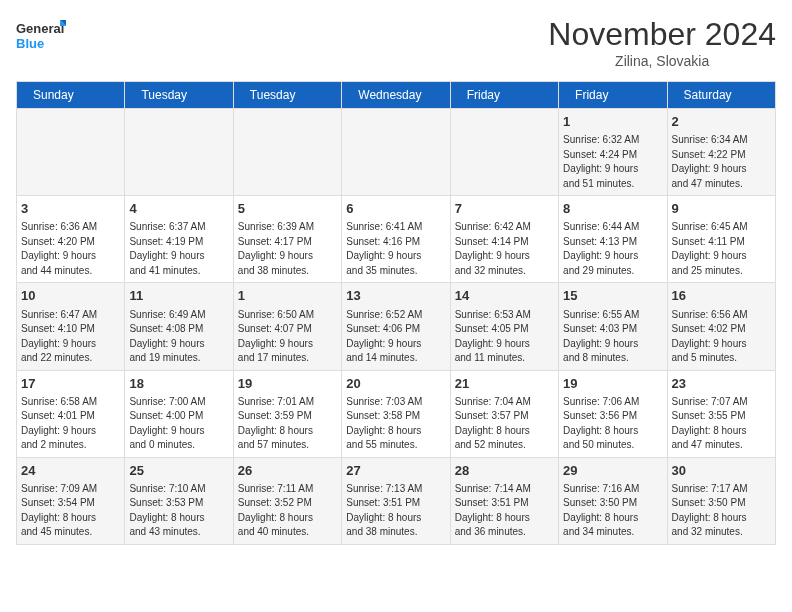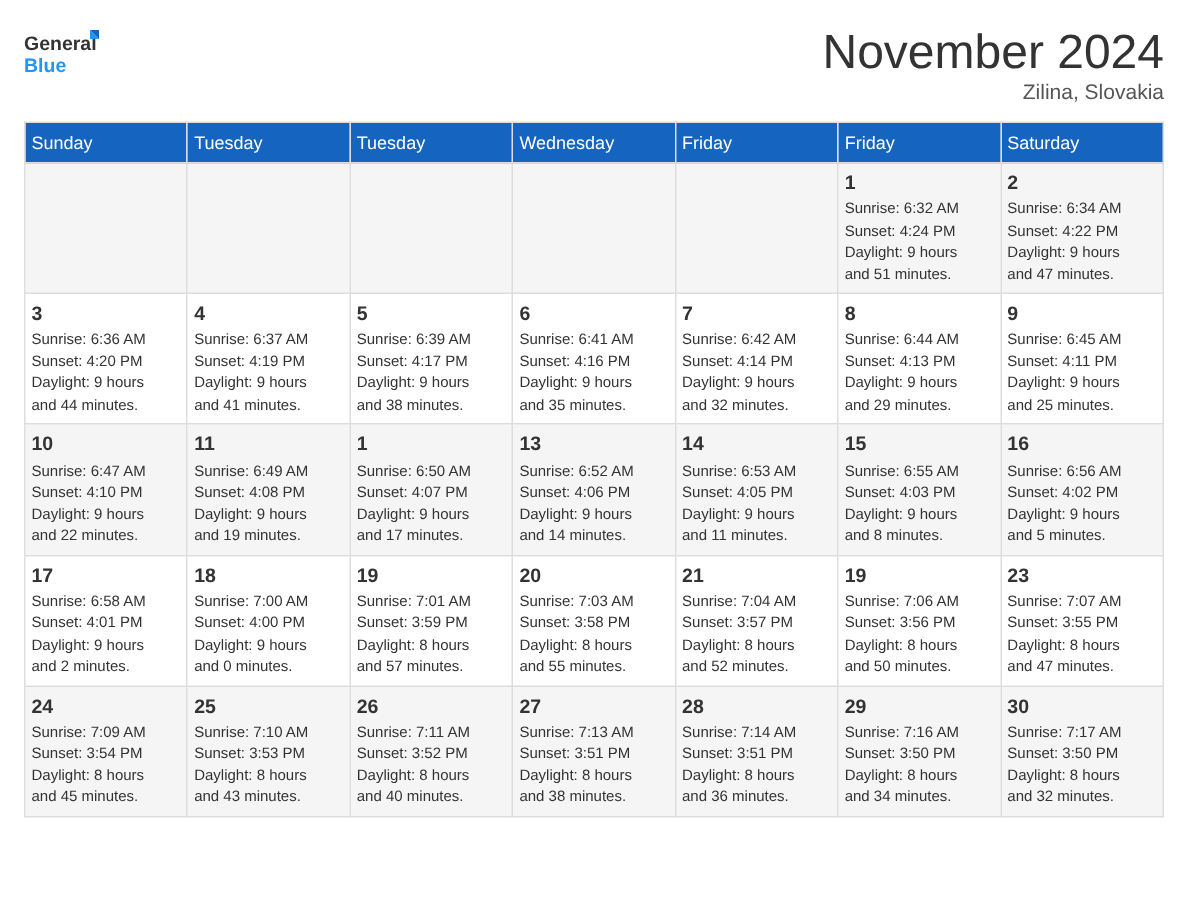"November 2024" .title-block { text-align: right -> center }
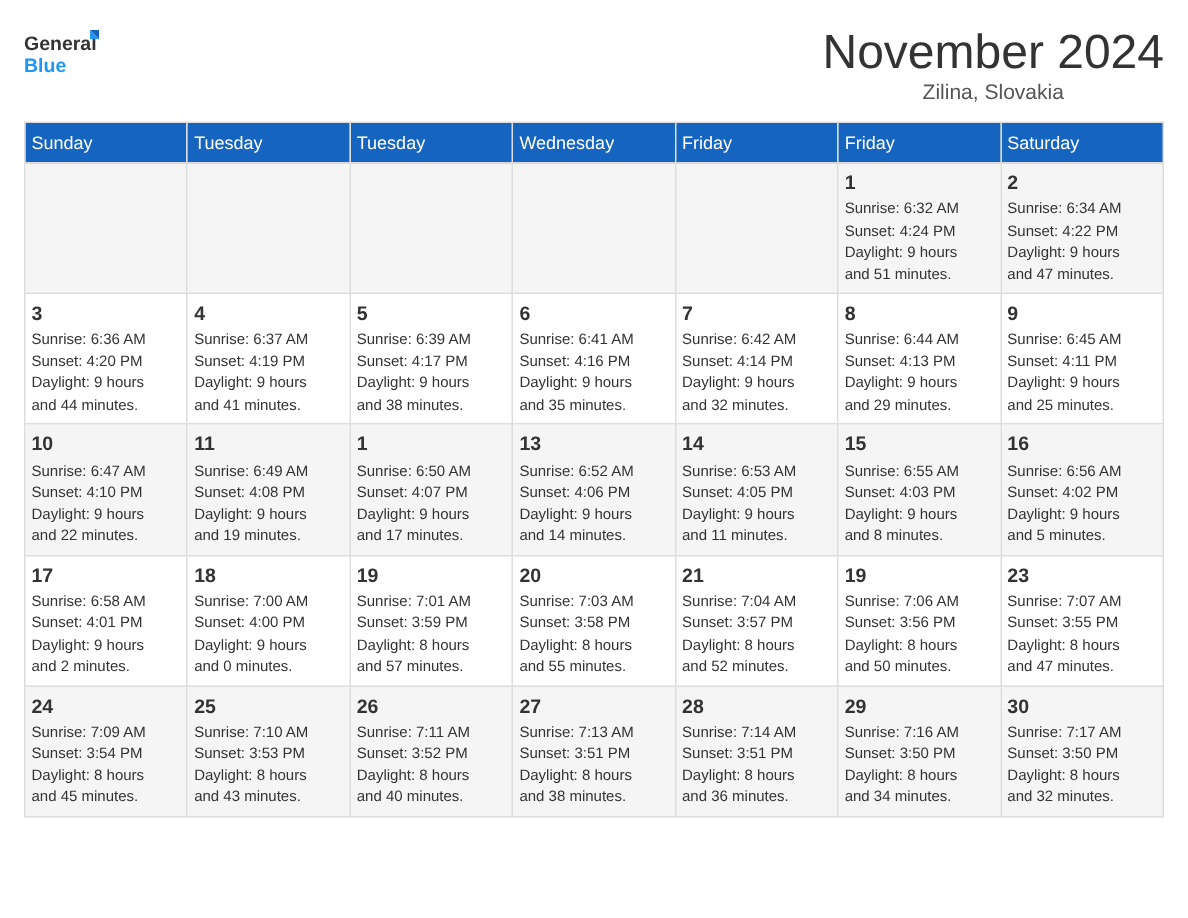"Sunday" thead tr th { padding: 6px 4px -> 6px 16px }
